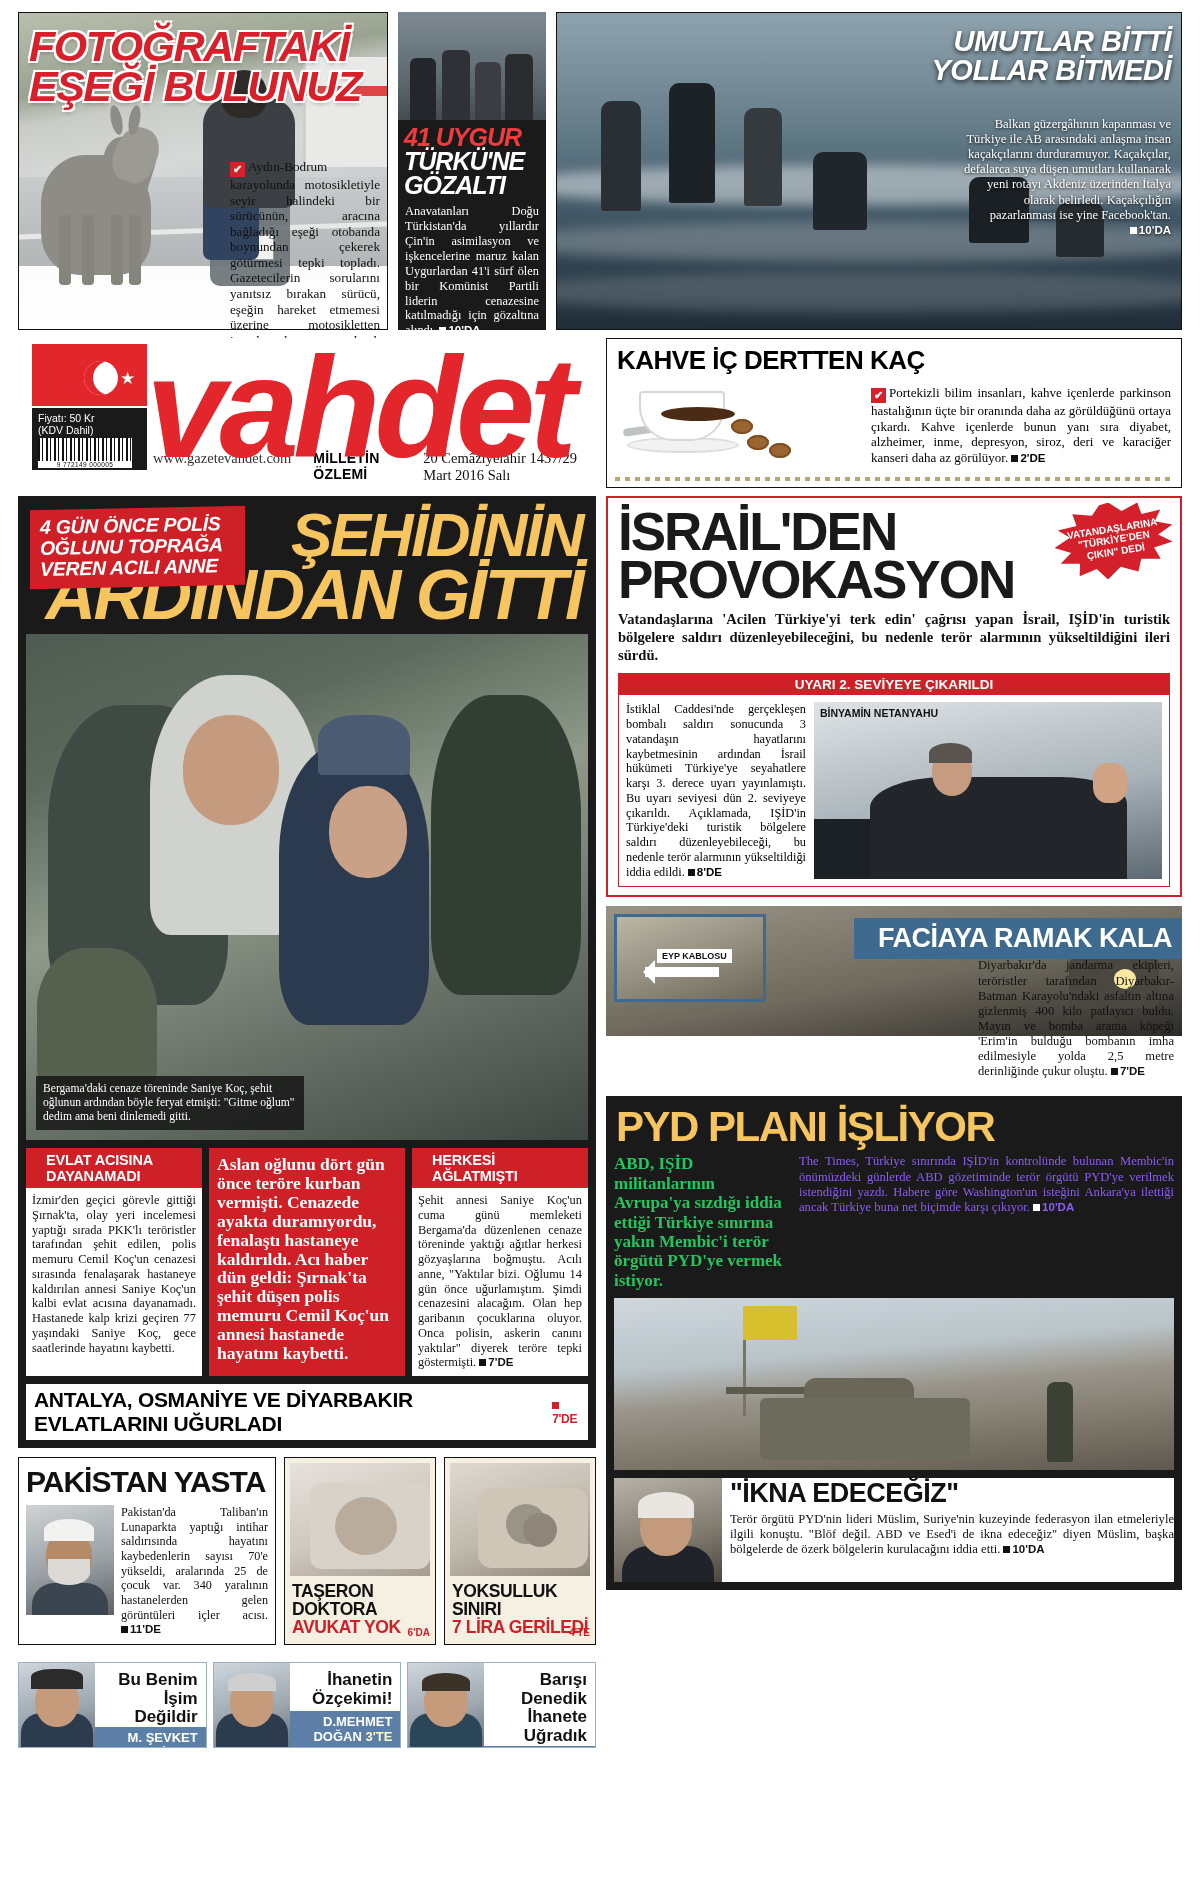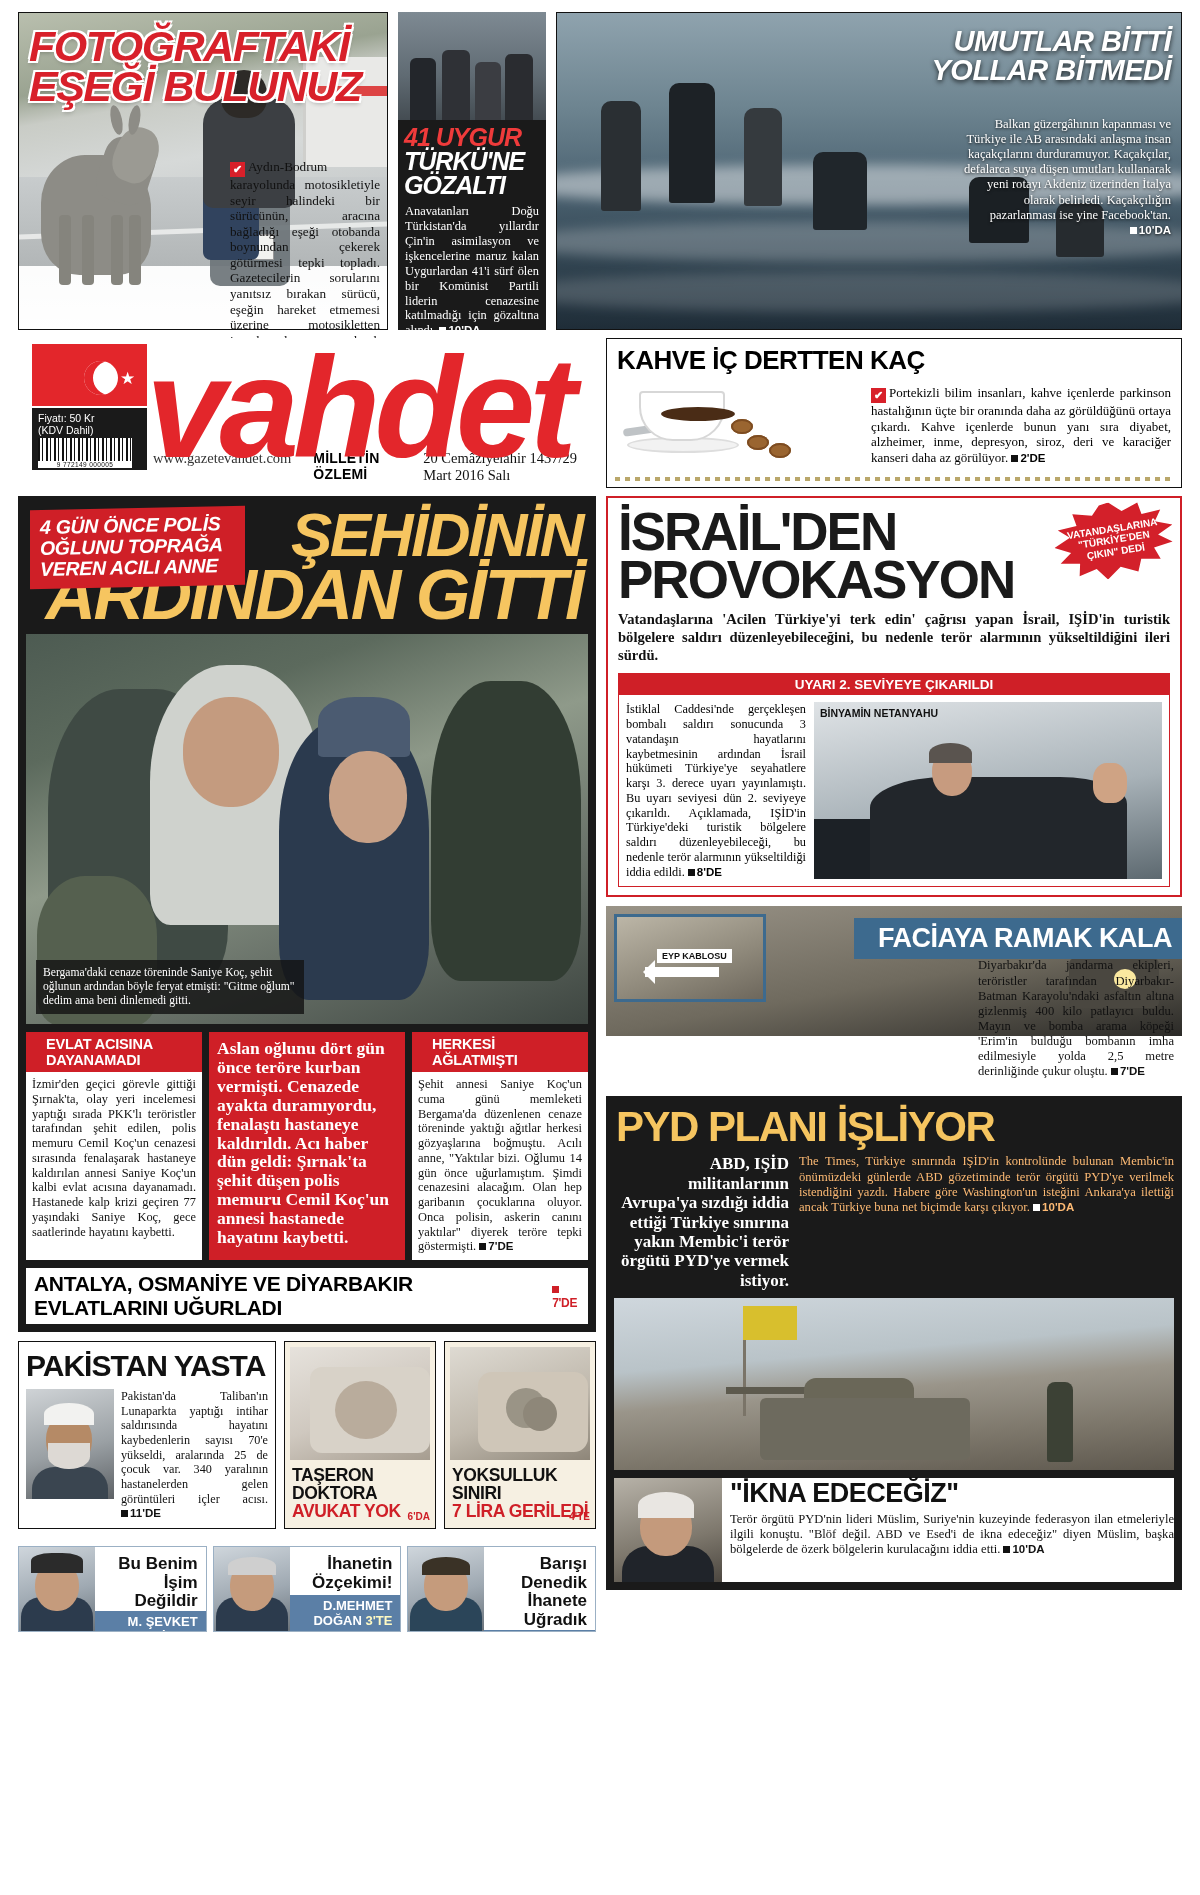"Bergama'daki cenaze töreninde Saniye" .lead-photo { height: 390px -> 506px }
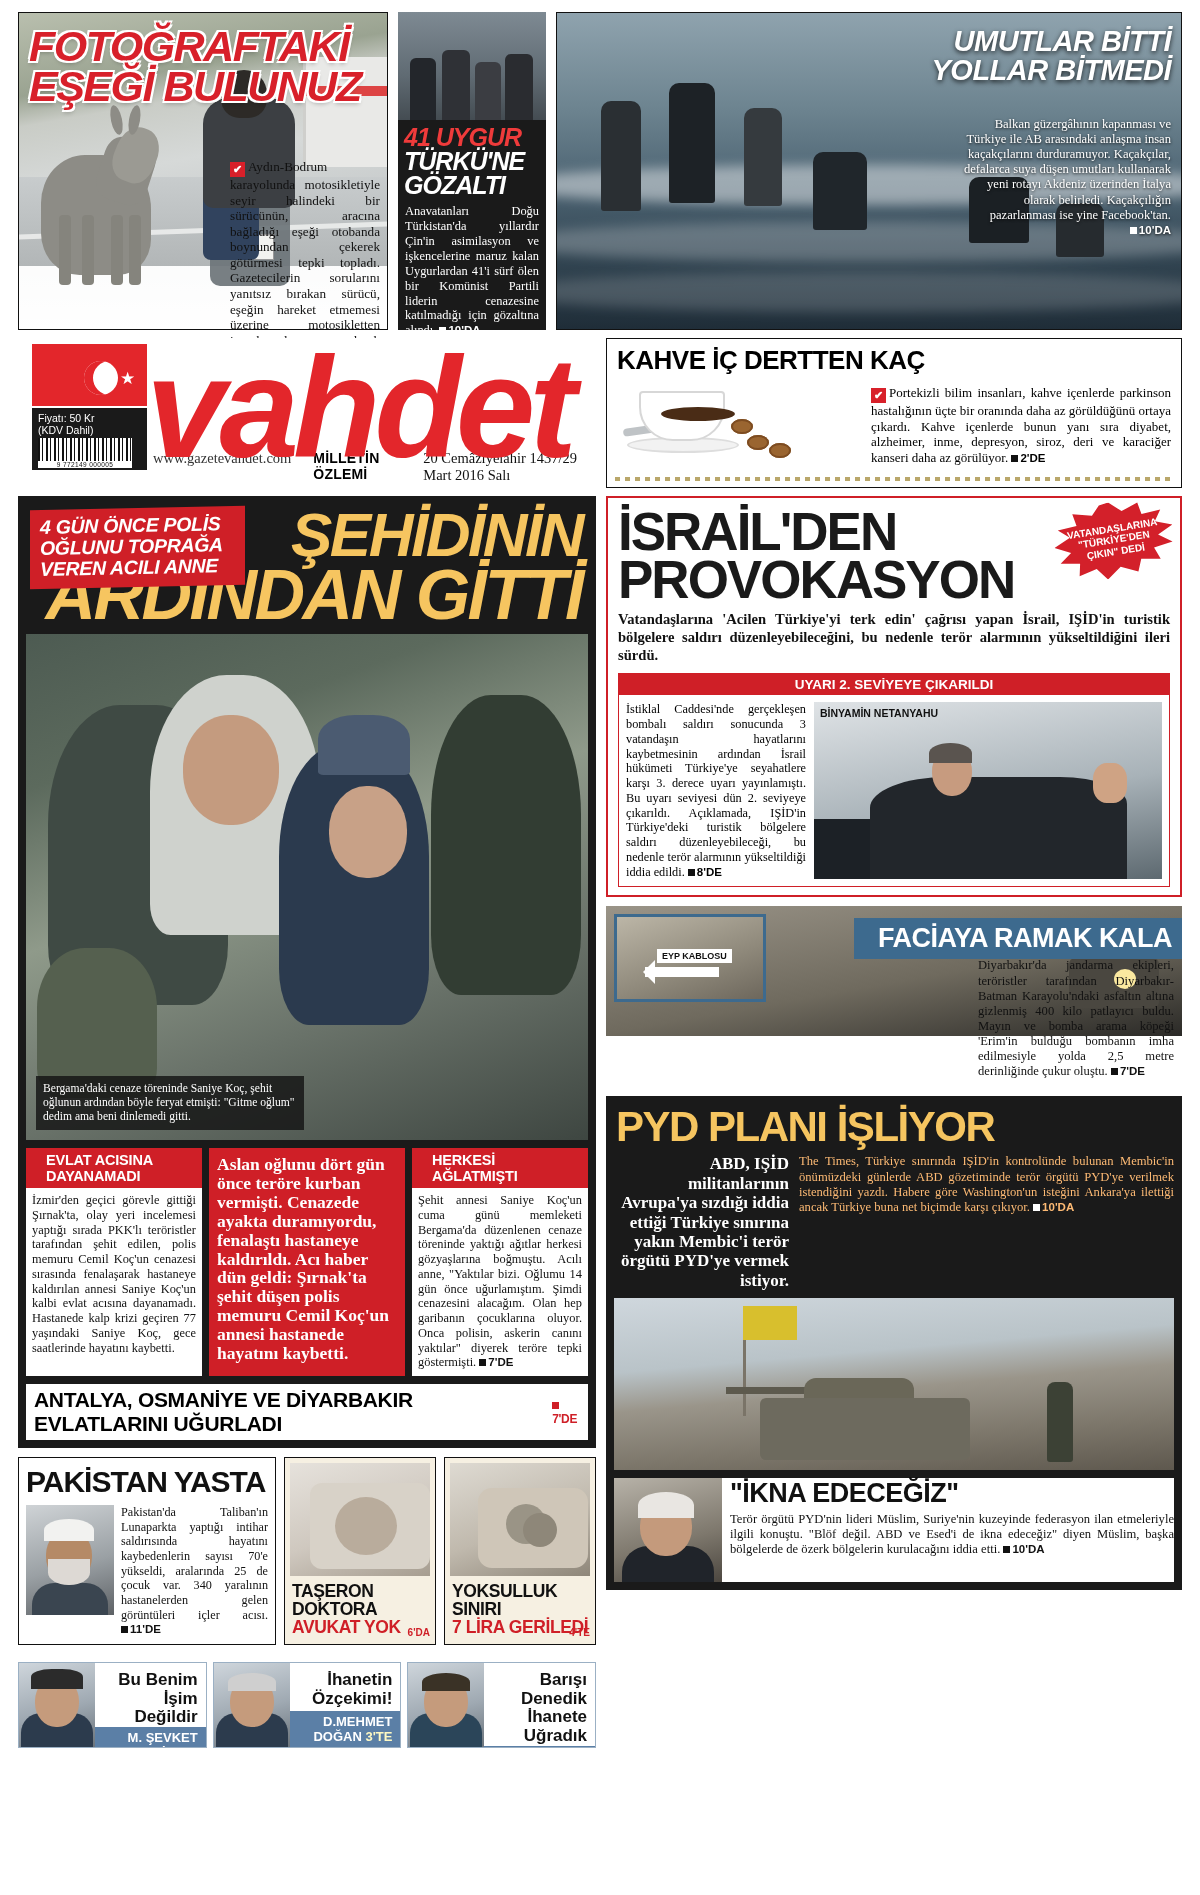"ABD, IŞİD militanlarının Avrupa'ya" .pyd-lead { color: #ffffff -> #22c55e; text-align: right -> none }
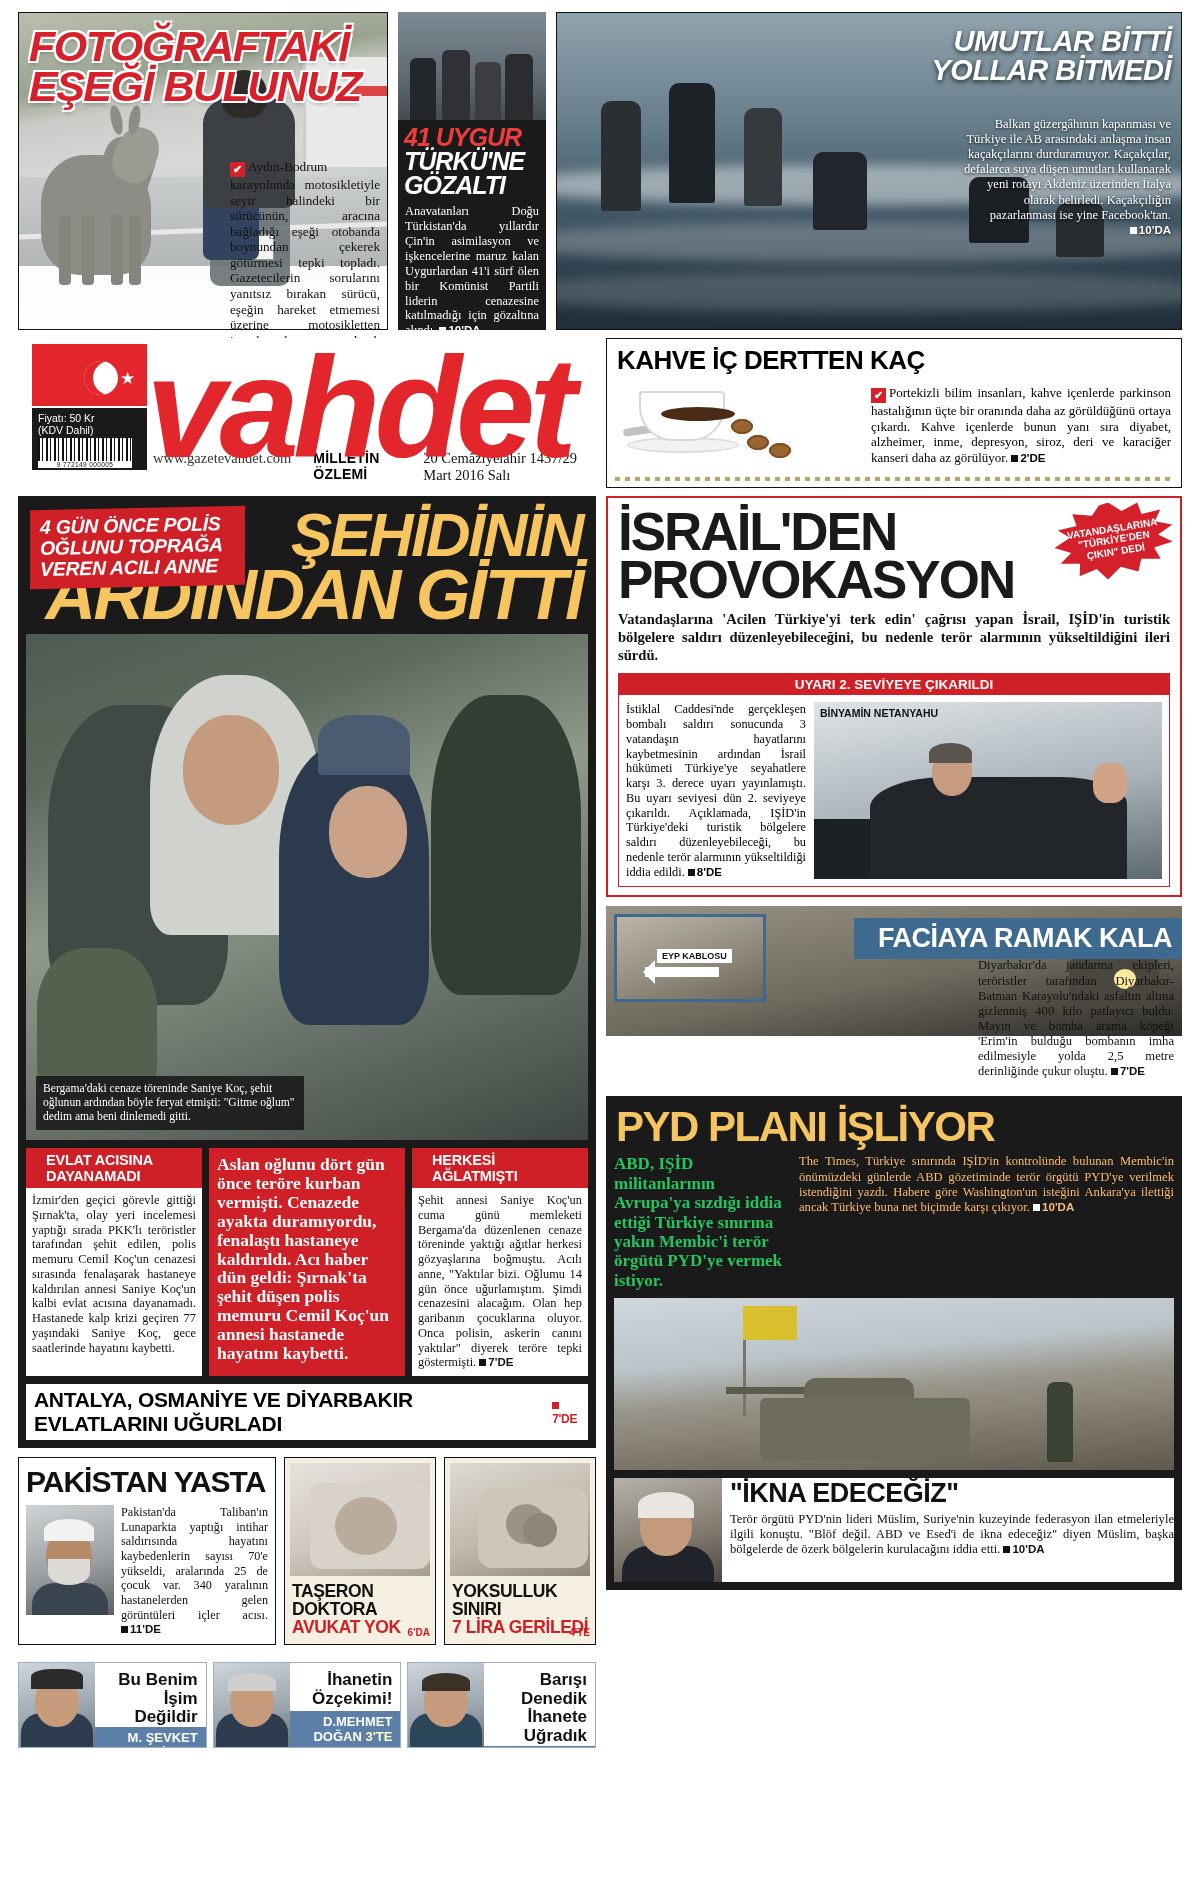"The Times, Türkiye sınırında IŞİD'in" .pyd-body { color: #fdba74 -> #8b5cf6 }
